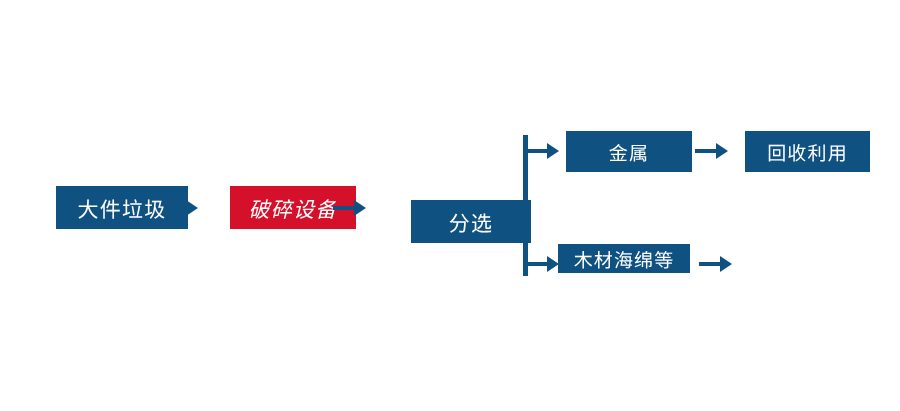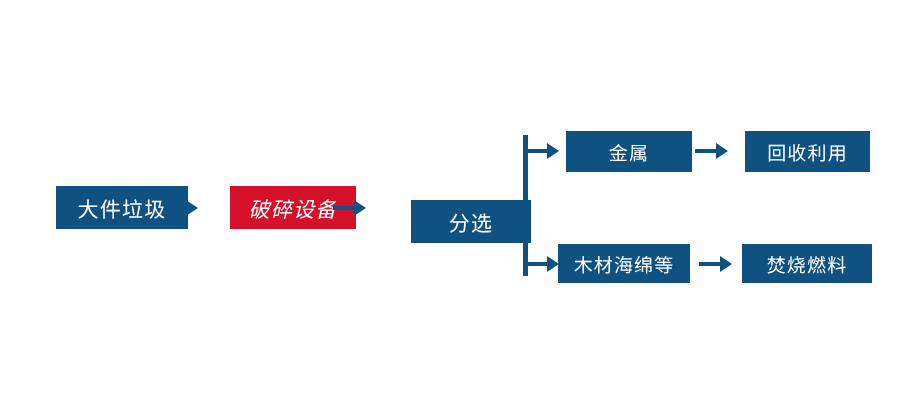"木材海绵等" div.node { height: 39px -> 29px }
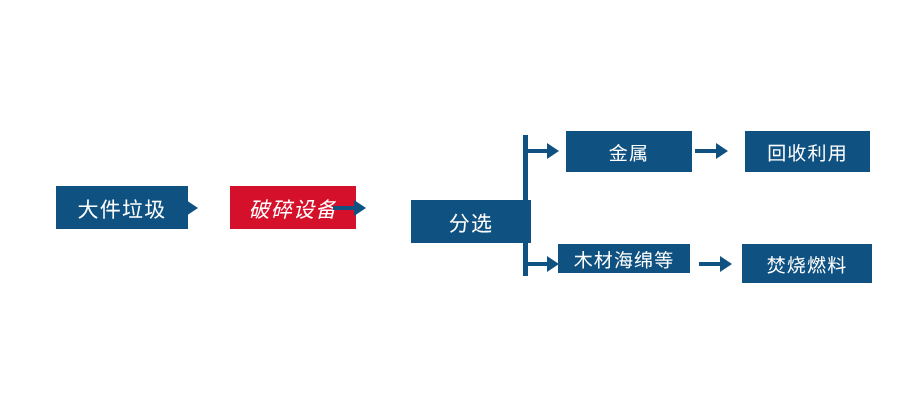"焚烧燃料" div.node { html: <div> <span>焚烧燃料</span> </div> -> none }
